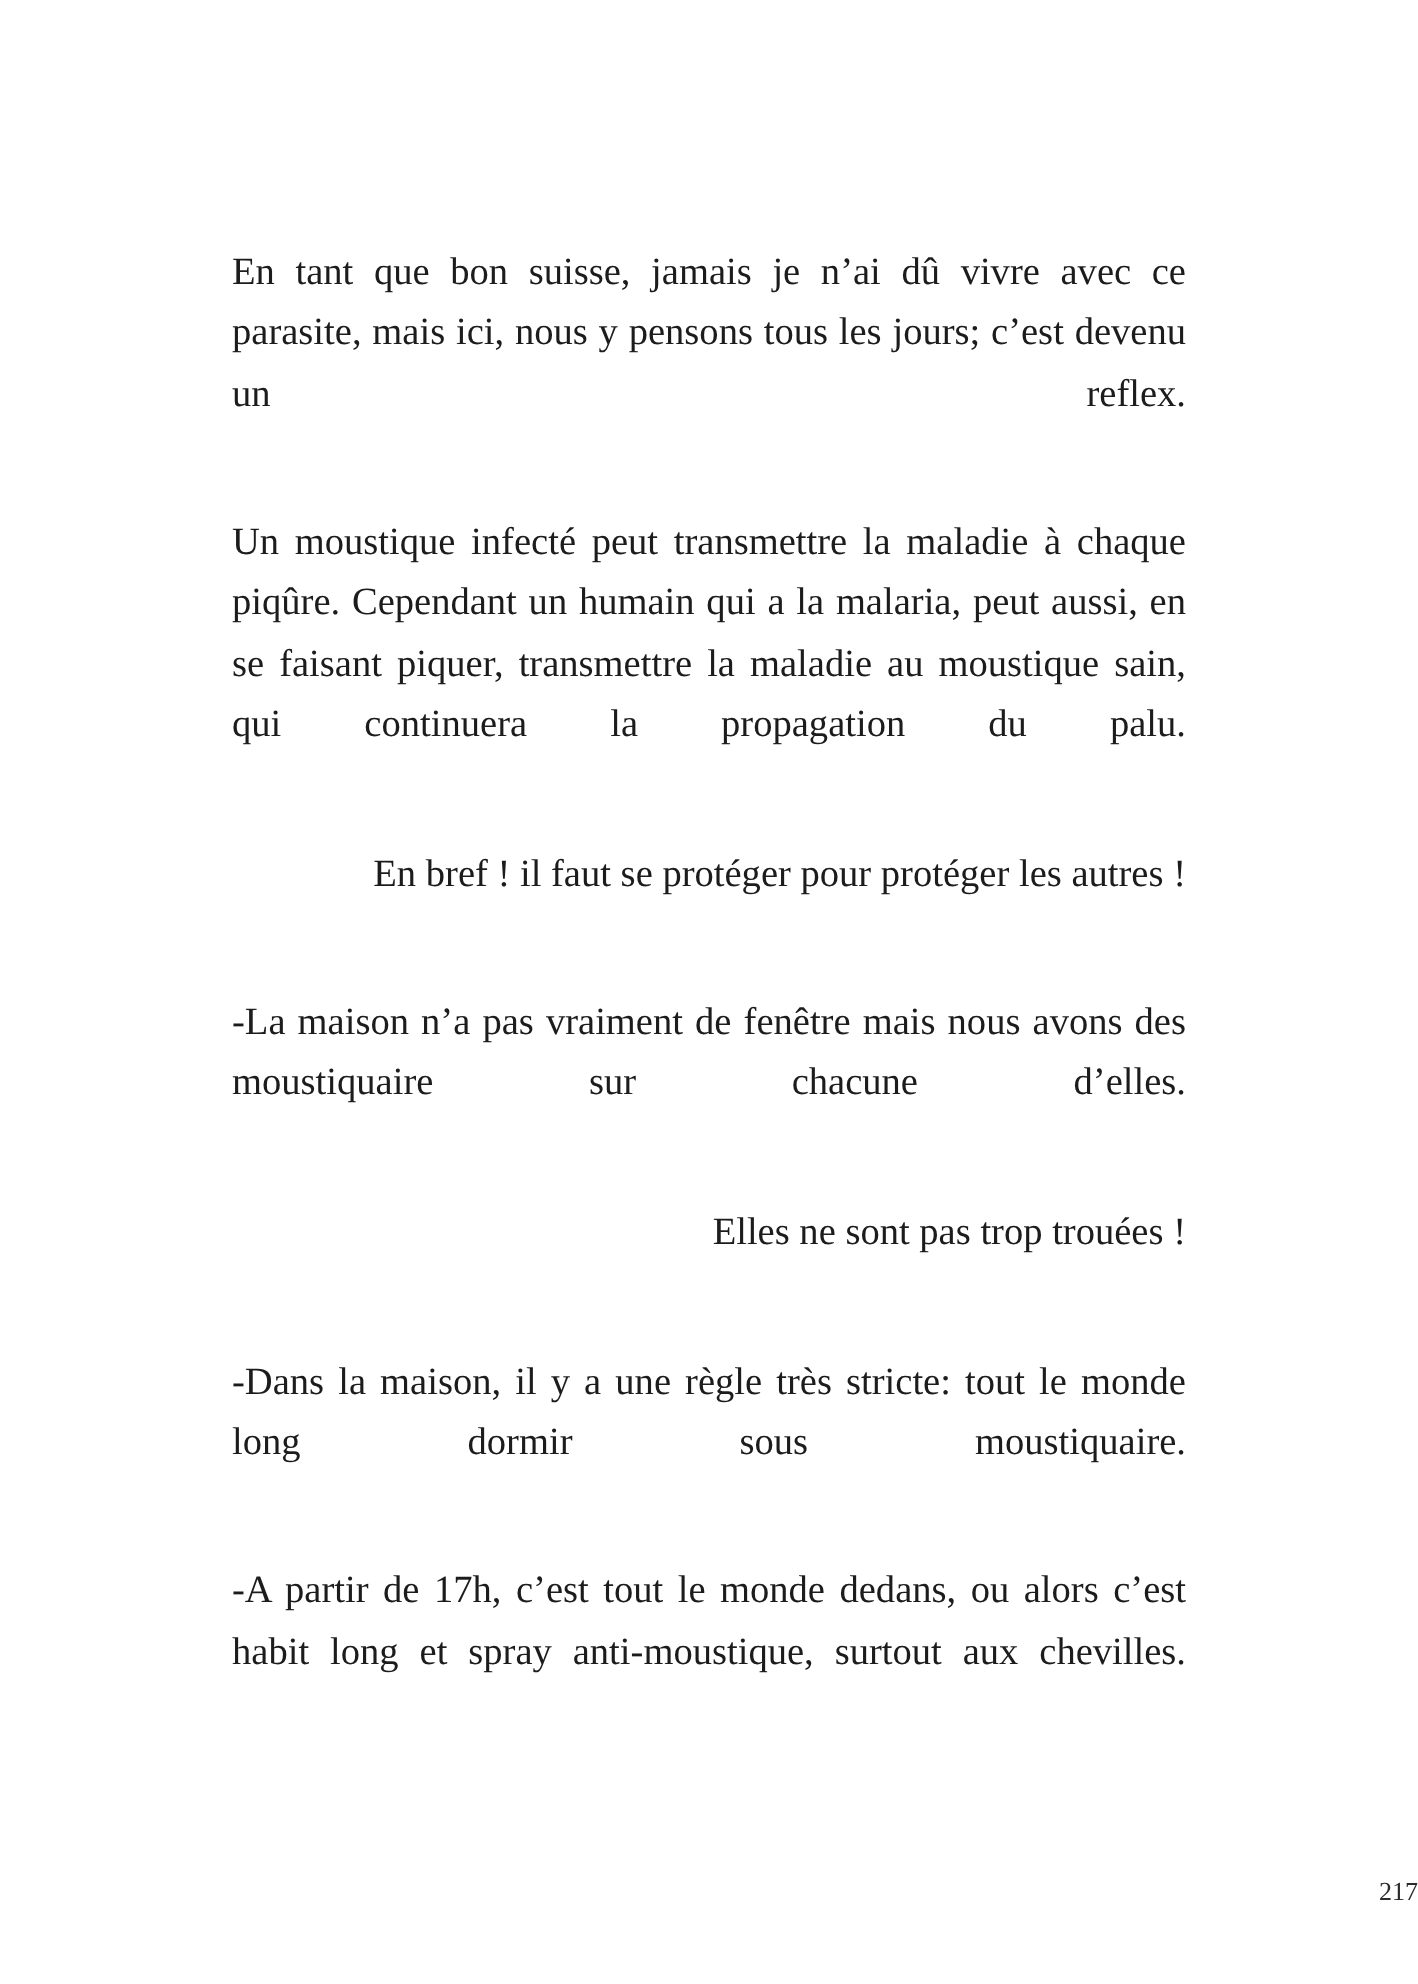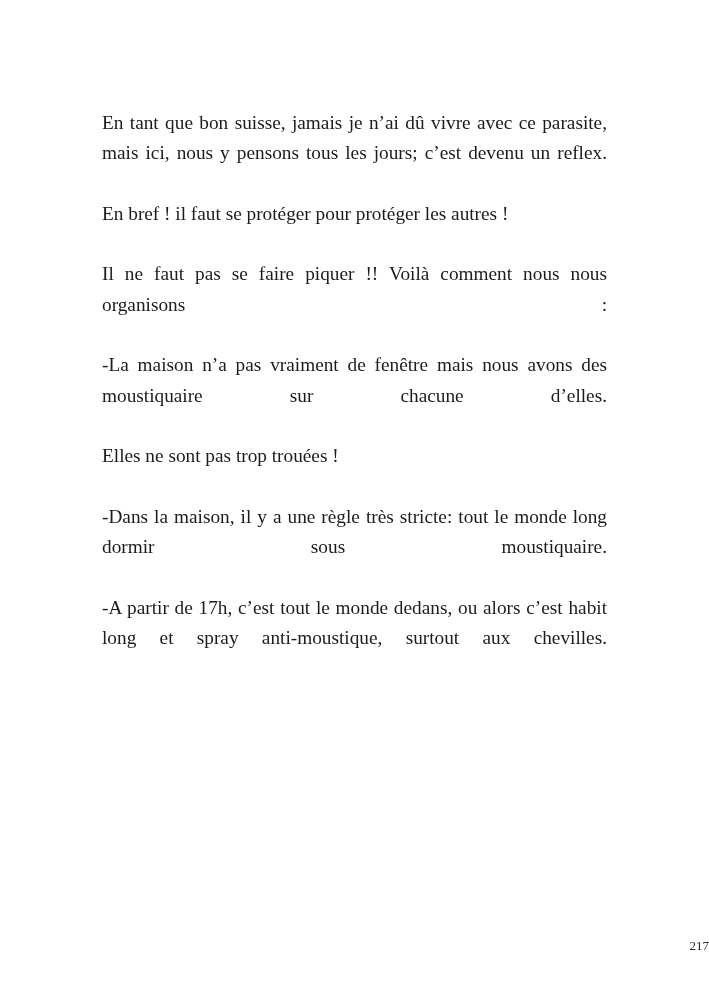"En tant que bon suisse," .para { margin: 0 -> 14px }
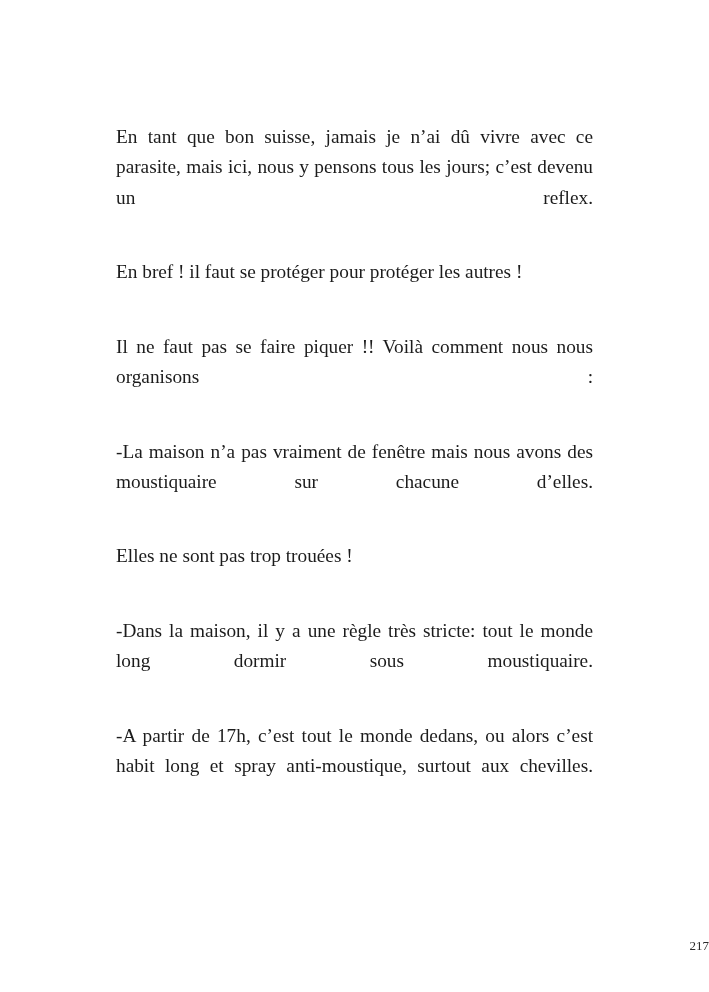"Un moustique infecté peut transmettre" p.para { html: none -> <p>Un moustique infecté peut transmettre la maladie à chaque piqûre. Cependant un humain qui a la malaria, peut aussi, en se faisant piquer, transmettre la maladie au moustique sain, qui continuera la propagation du palu.</p> }
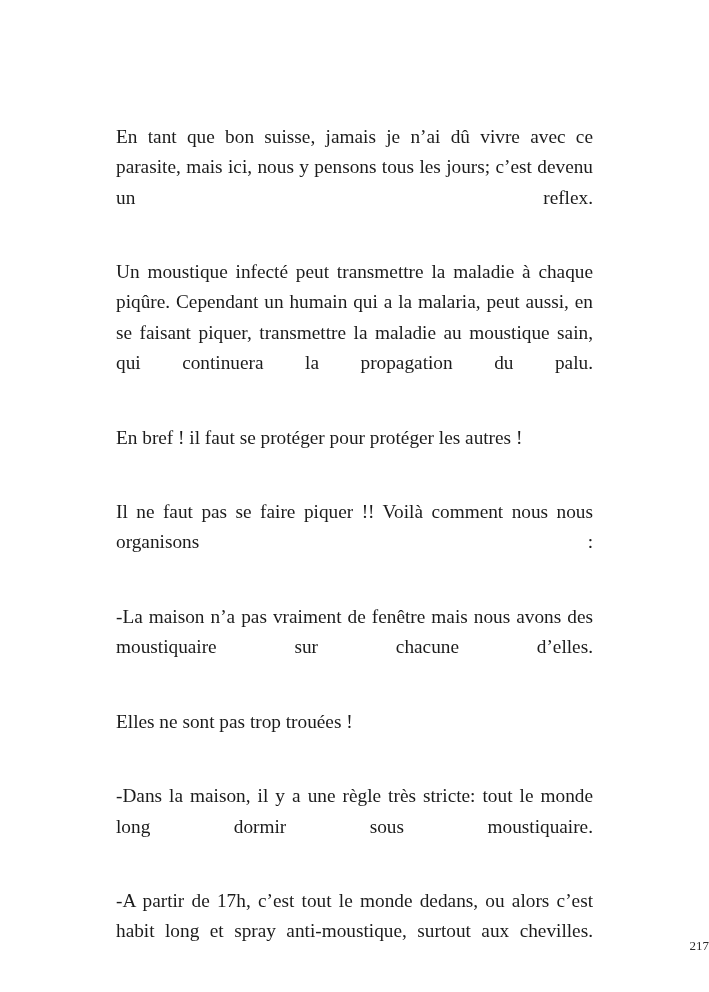"En bref ! il faut" .para.nojust { text-align: left -> right }
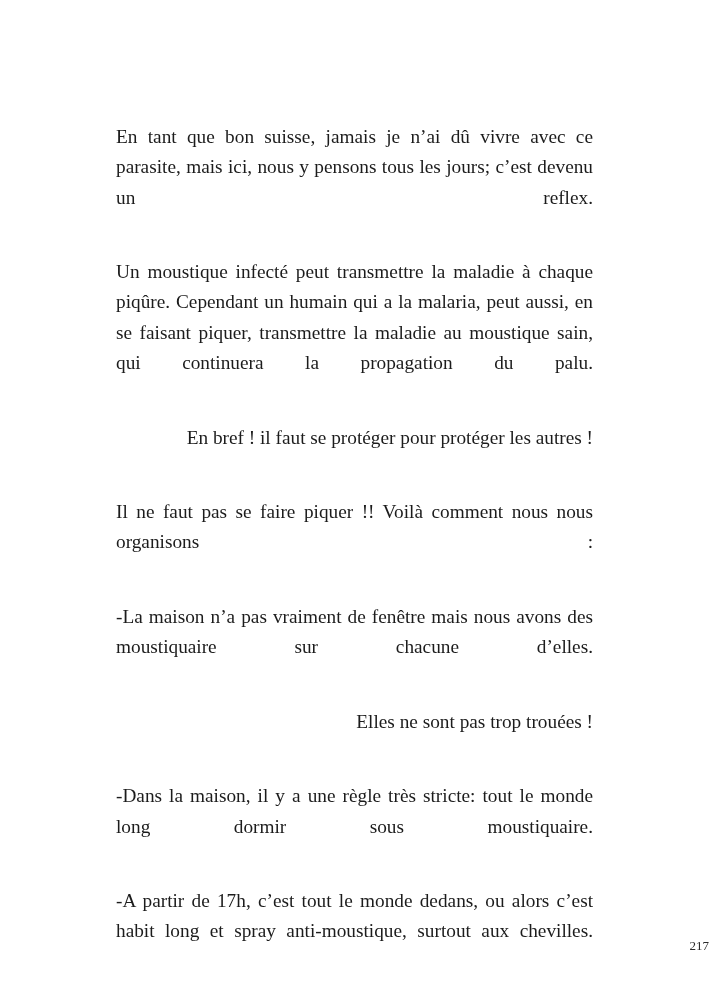"Il ne faut pas se" p.para { html: <p>Il ne faut pas se faire piquer !! Voilà comment nous nous organisons :</p> -> none }
